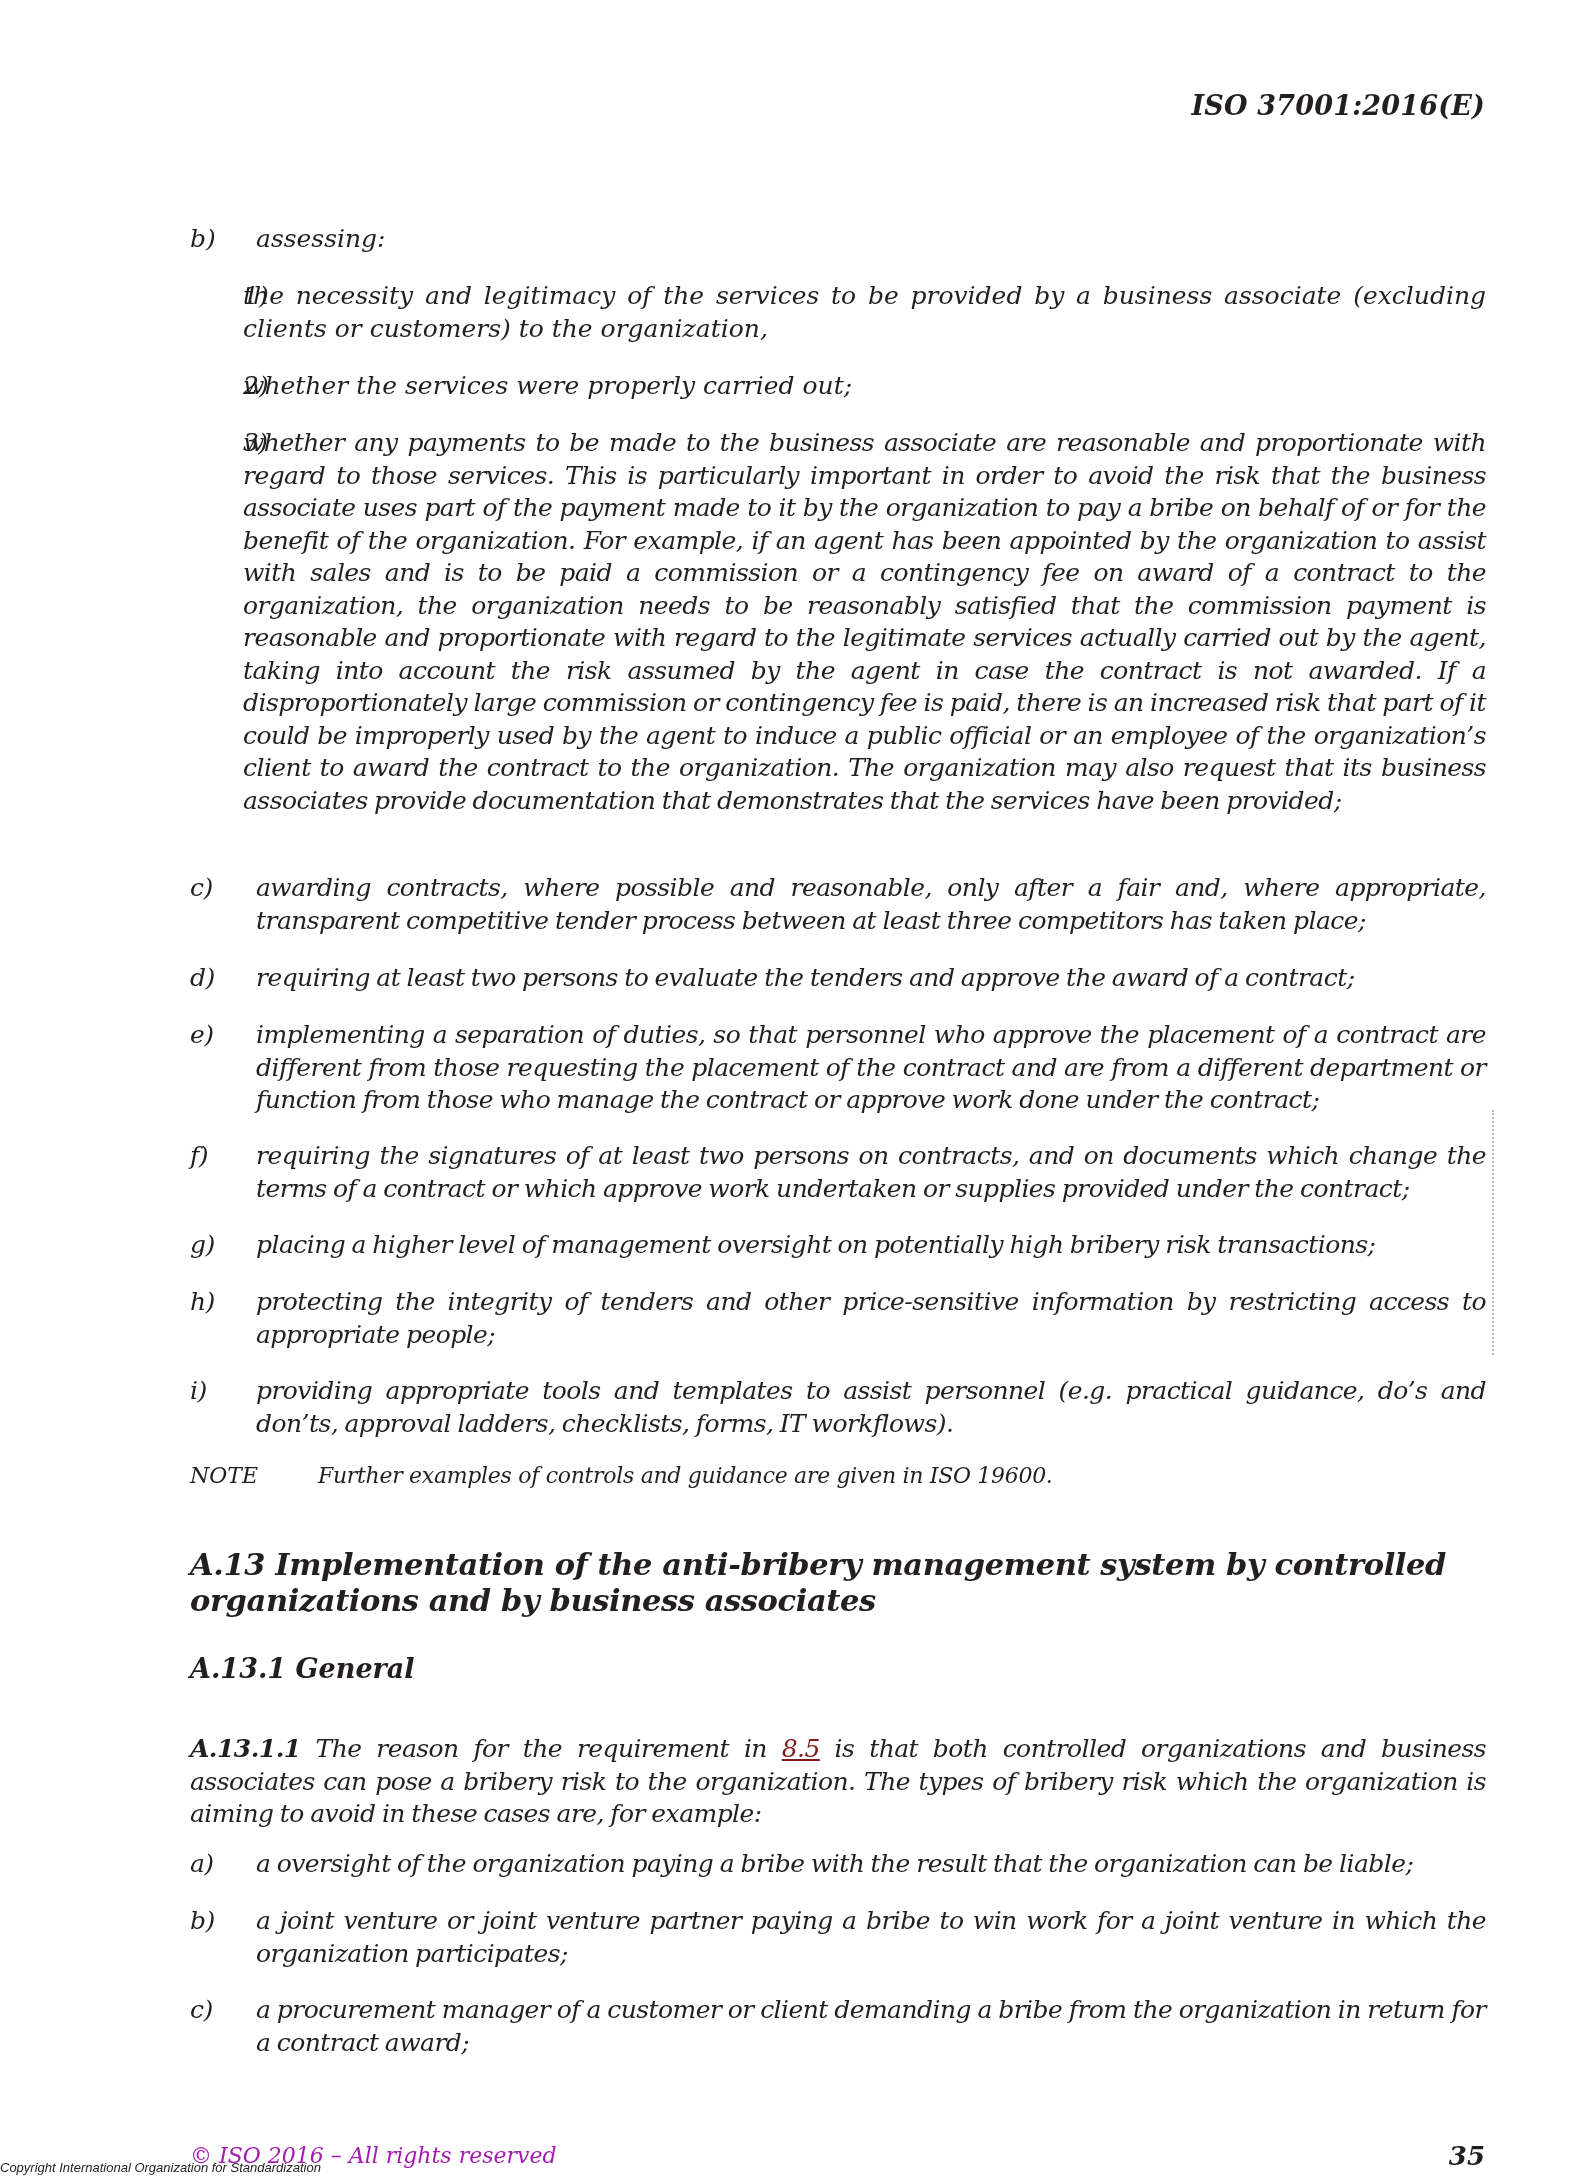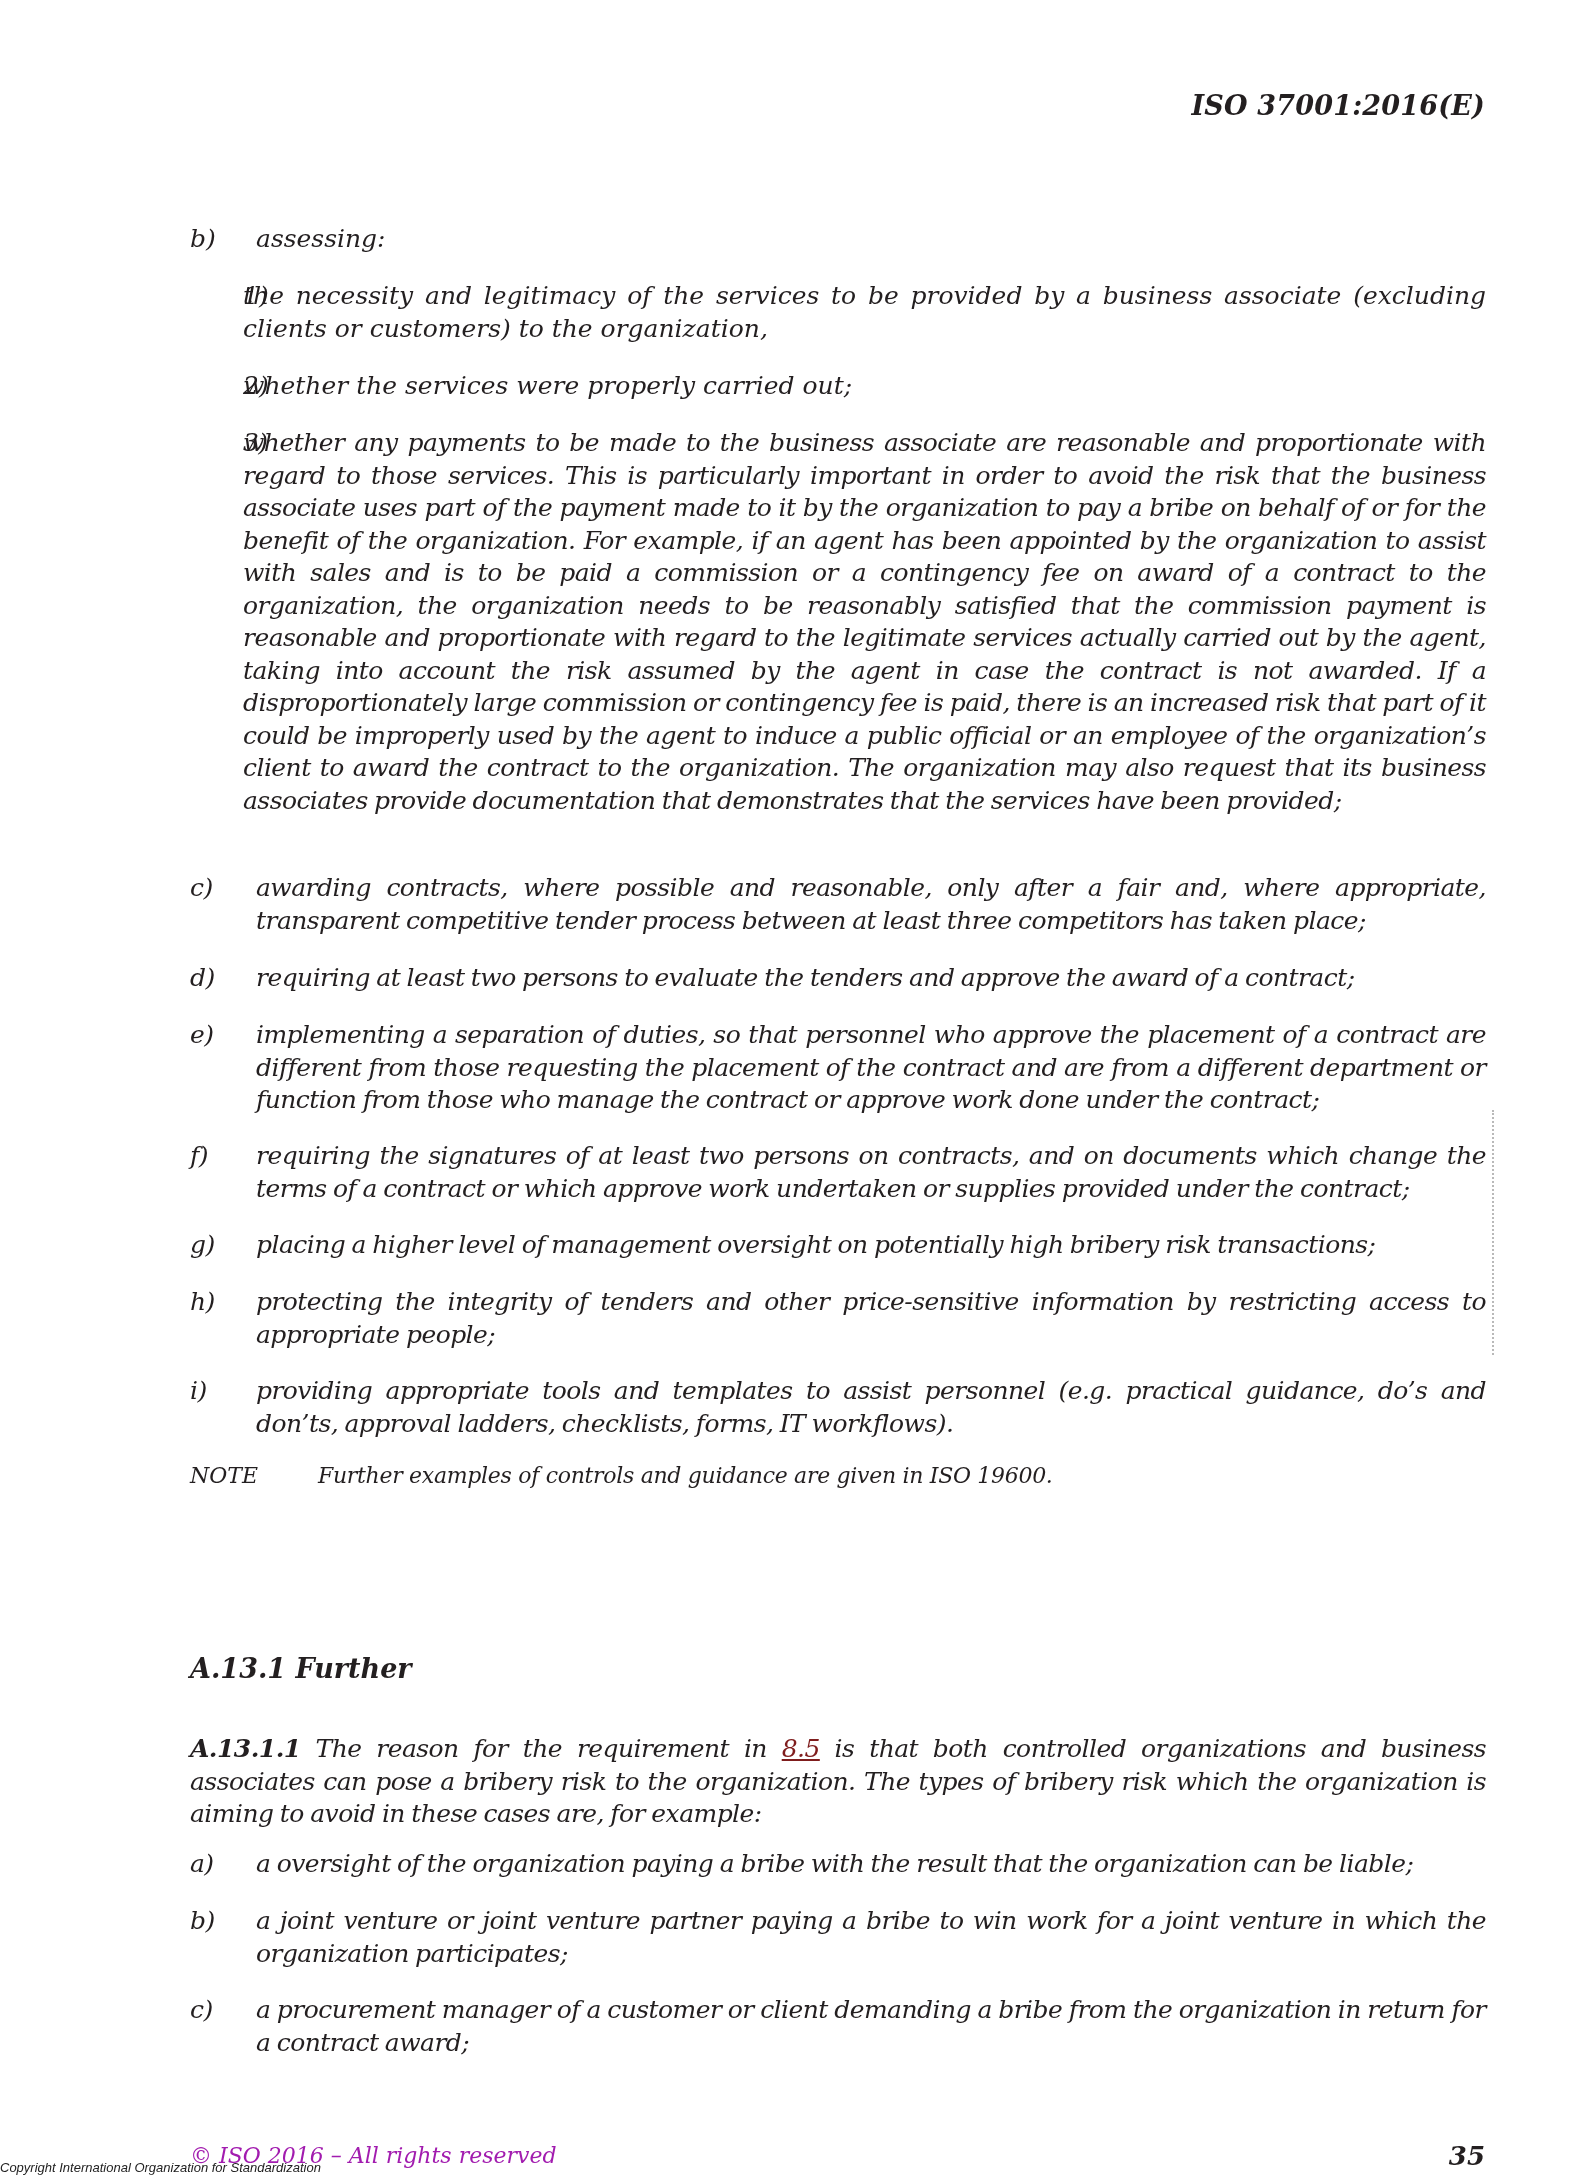"A.13 Implementation of the anti-bribery" div.h2 { html: none -> <div>A.13 Implementation of the anti-bribery management system by controlled organizations and by business associates</div> }
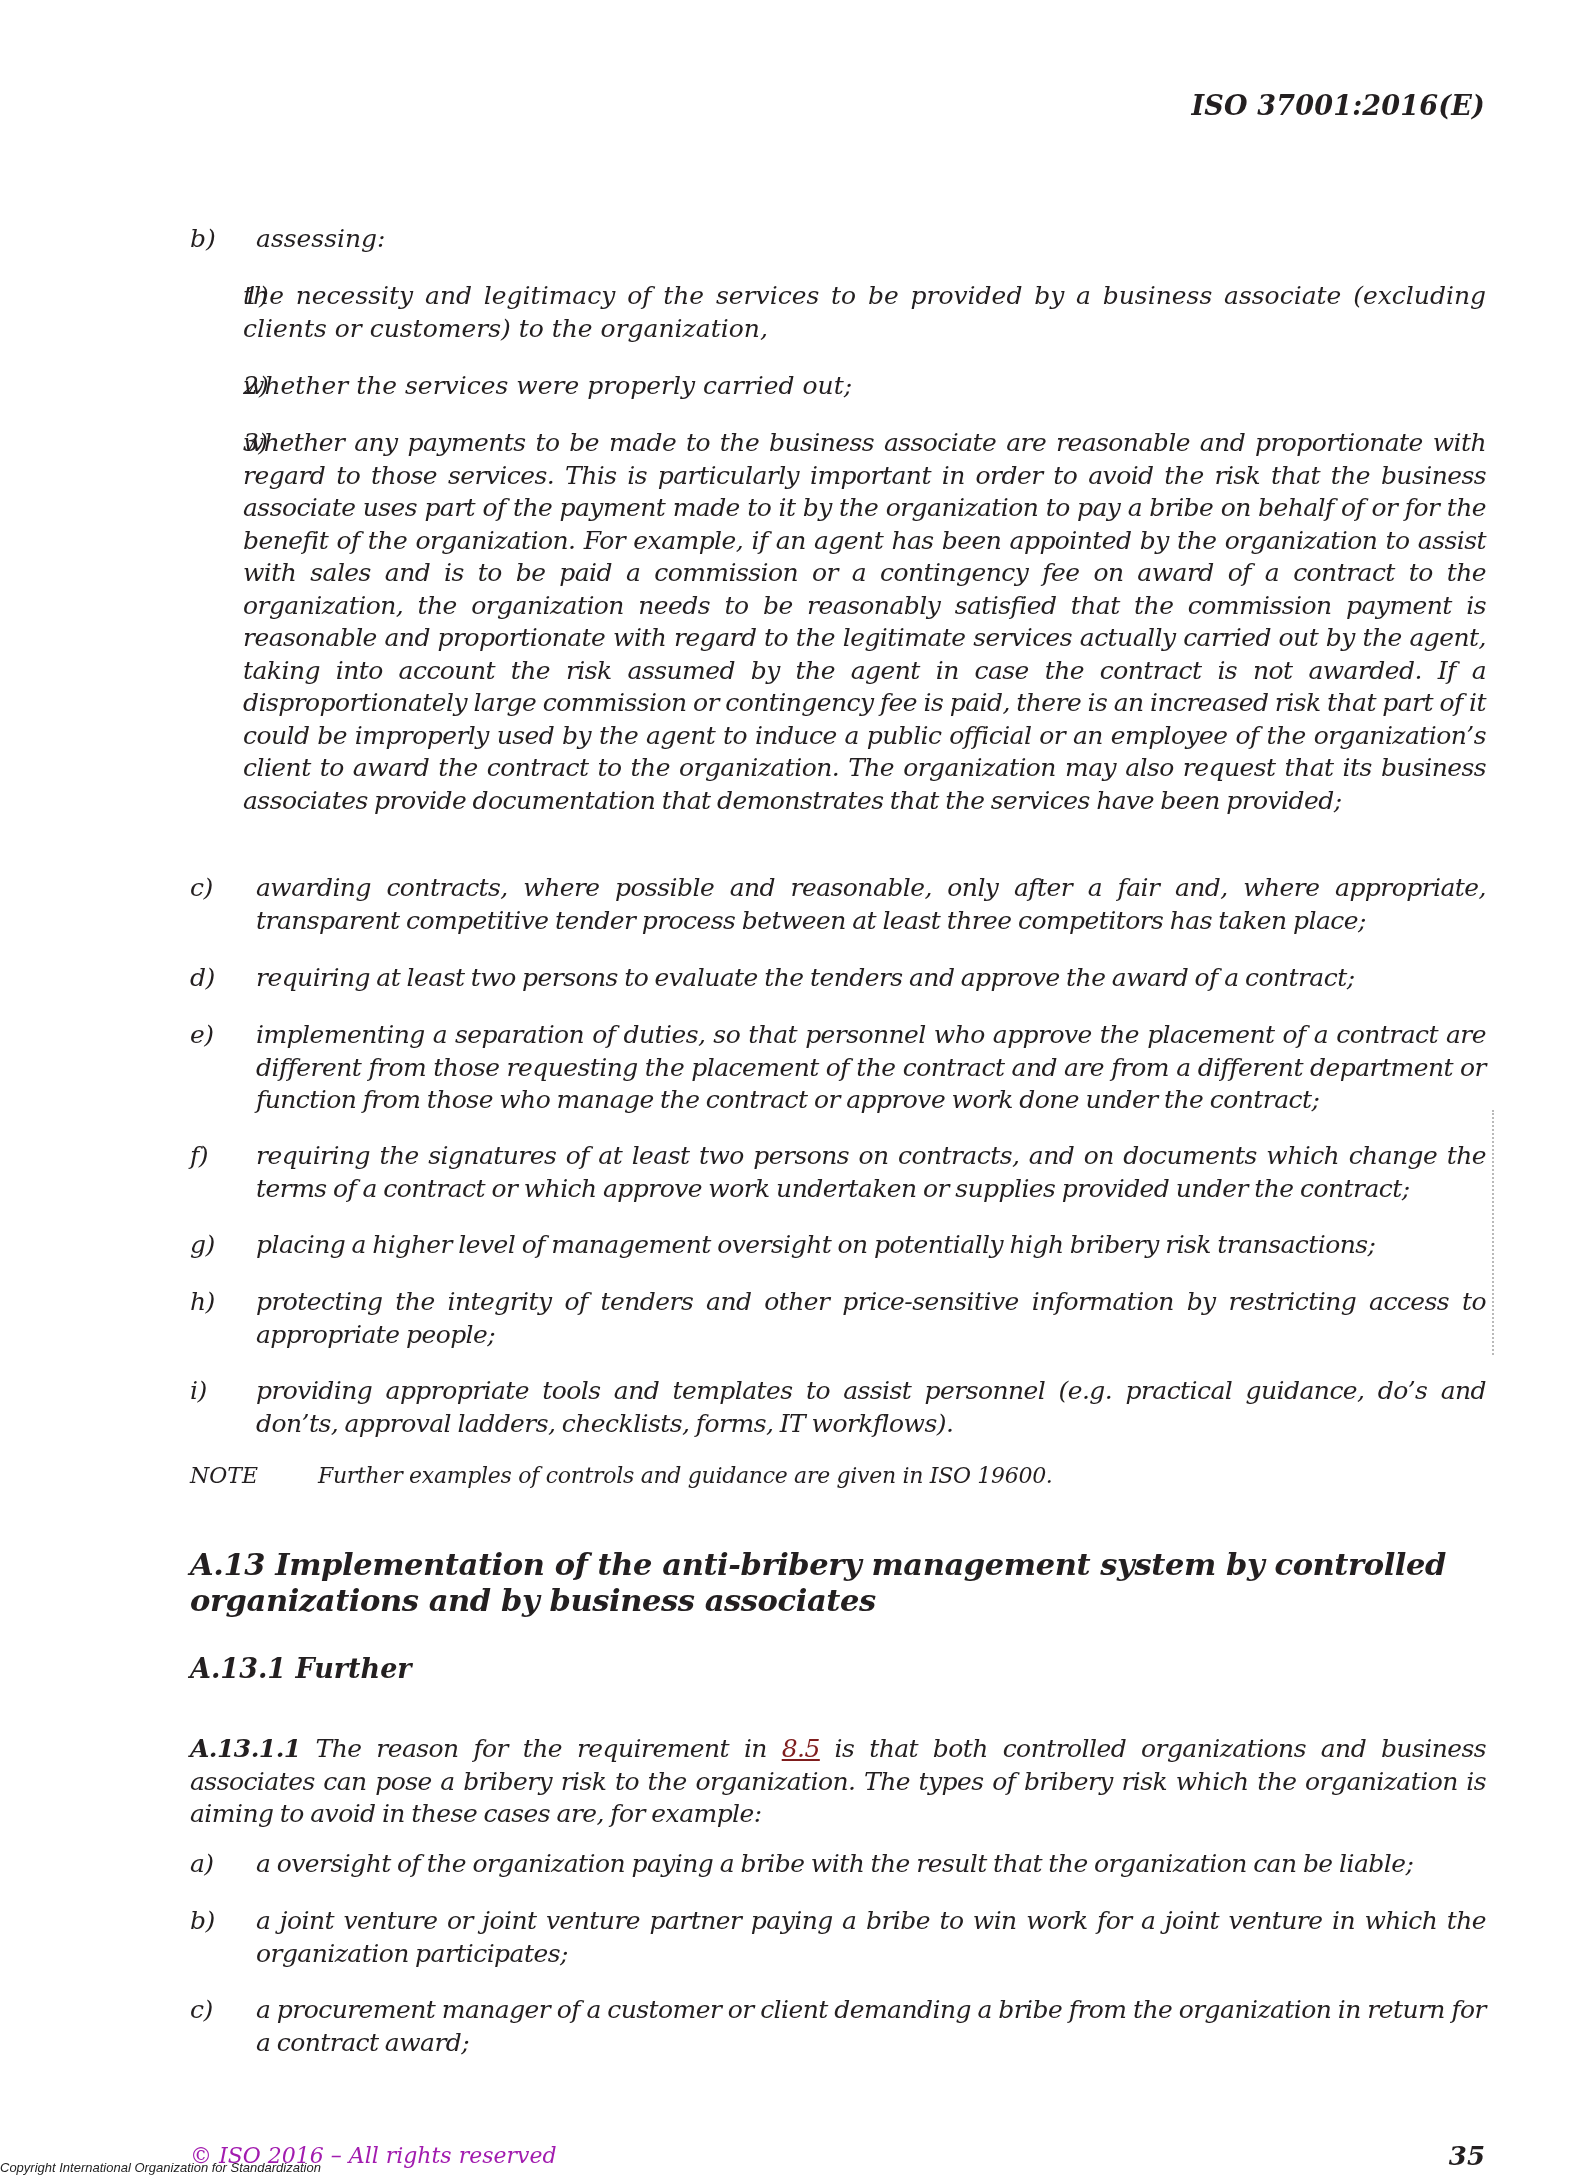"A.13.1 Further" div.h3 { text: Further -> General }
